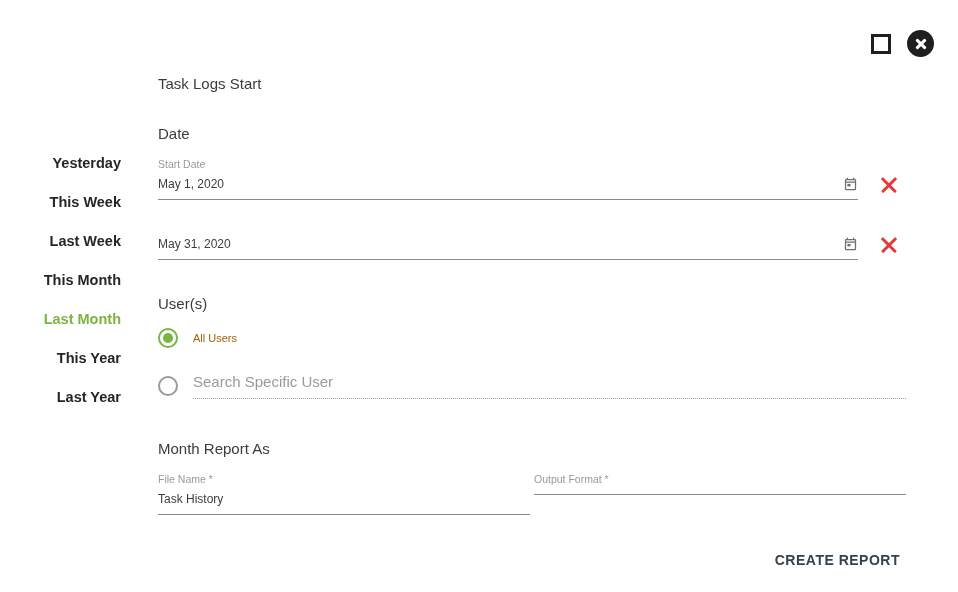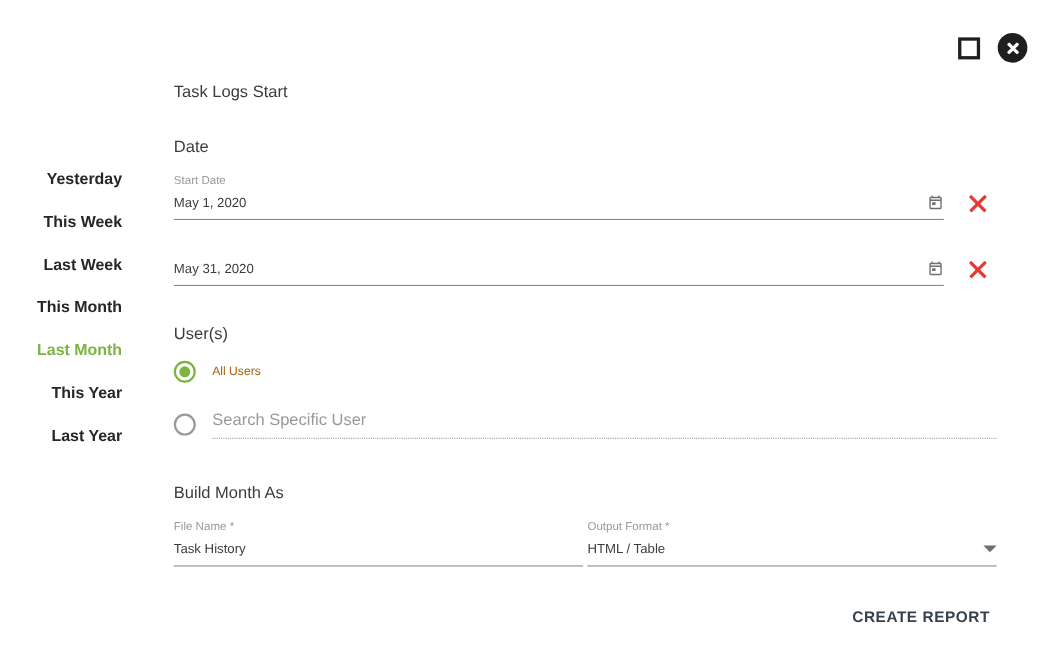"Yesterday" .preset-item { margin: 0 0 22px 0 -> 0 0 22px 10px }
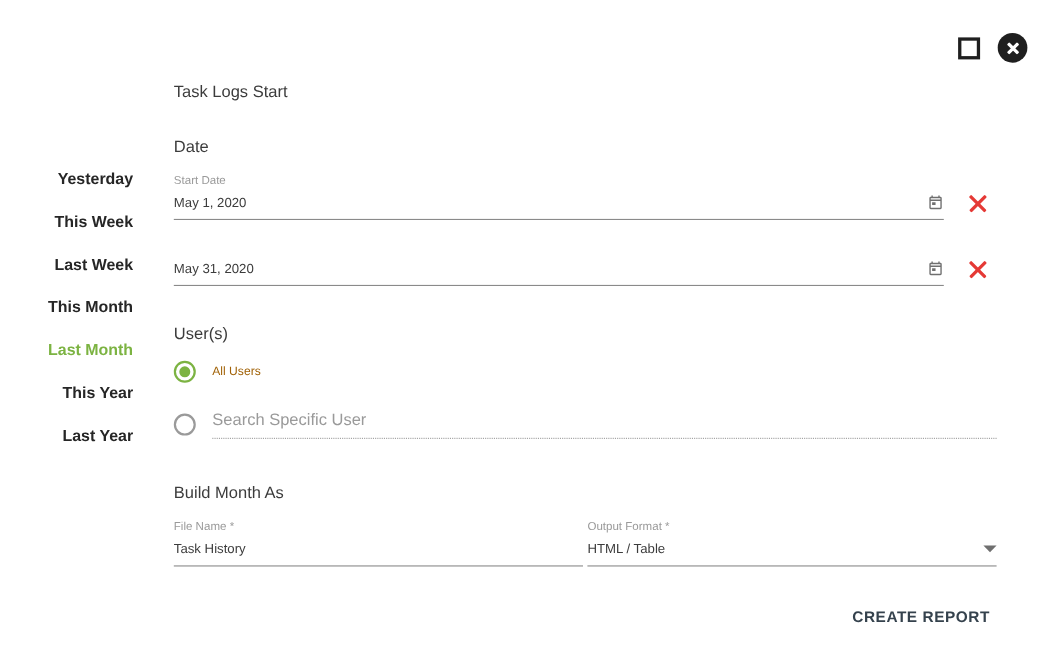"Build Month As" h2.section-heading { text: Build Month -> Month Report }
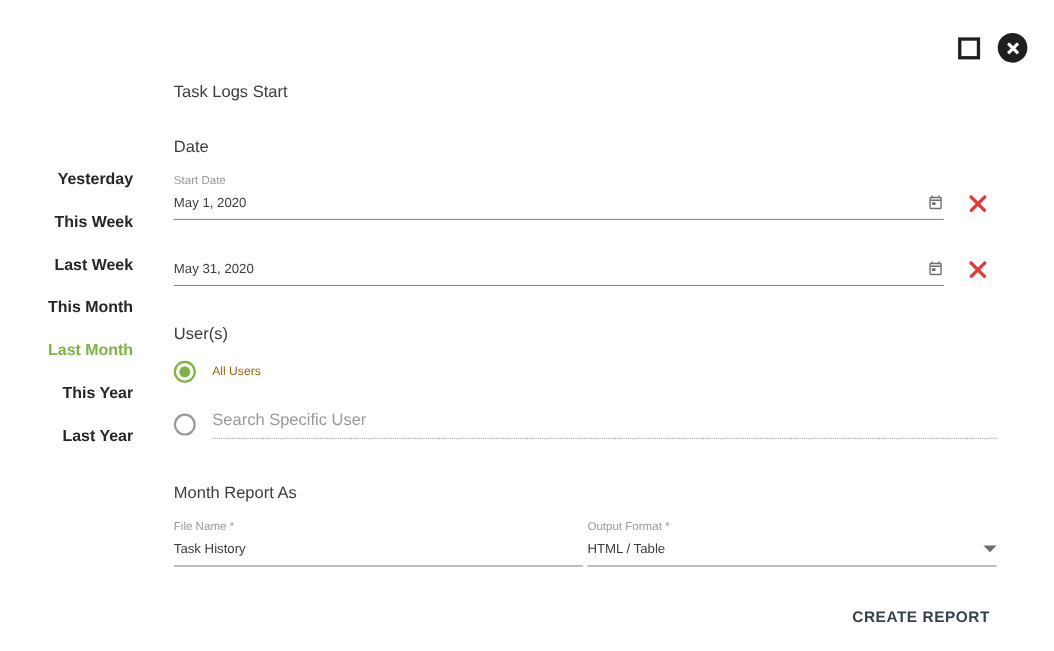"HTML / Table" div.select-value-row { html: <div> <span>HTML / Table</span> <span></span> </div> -> none }
